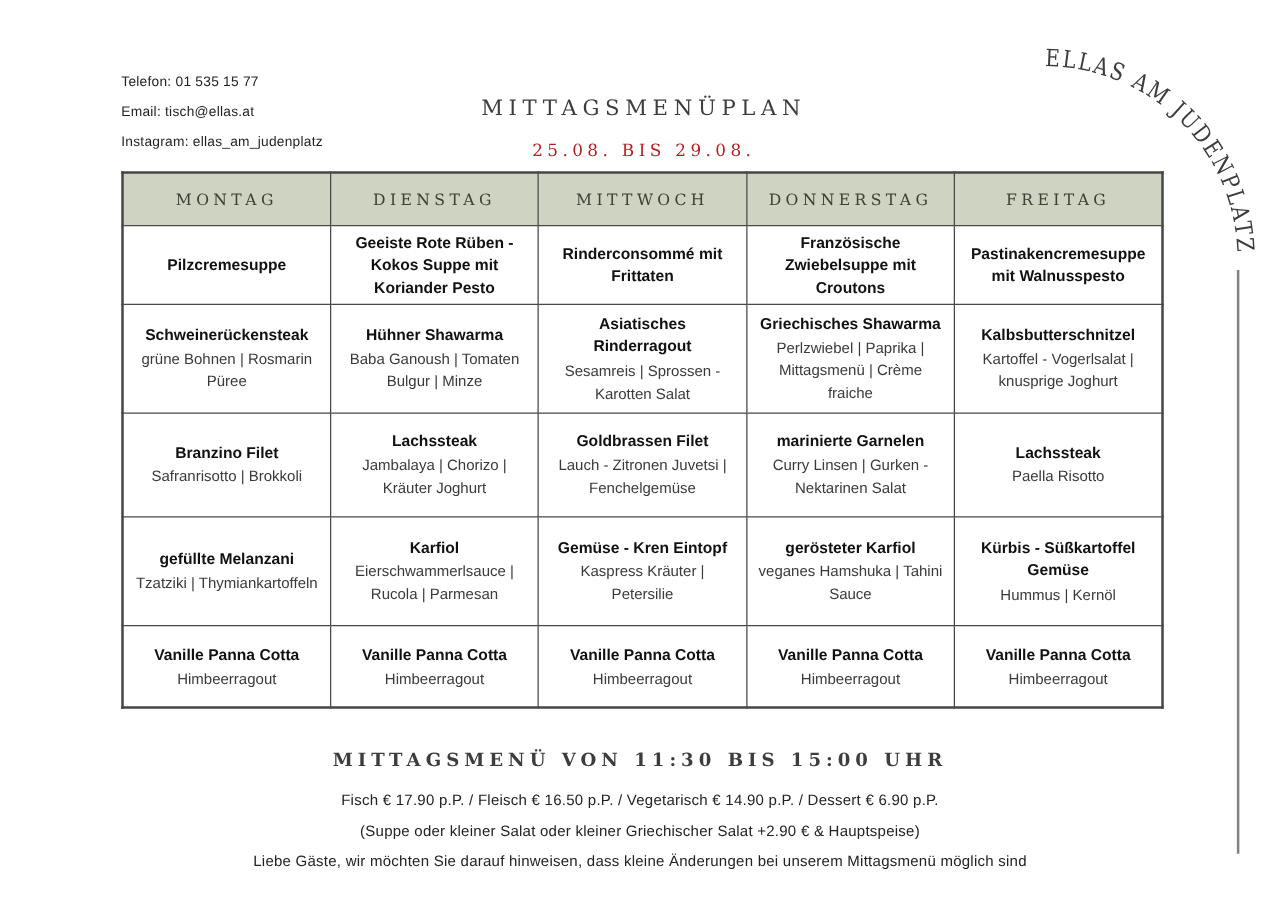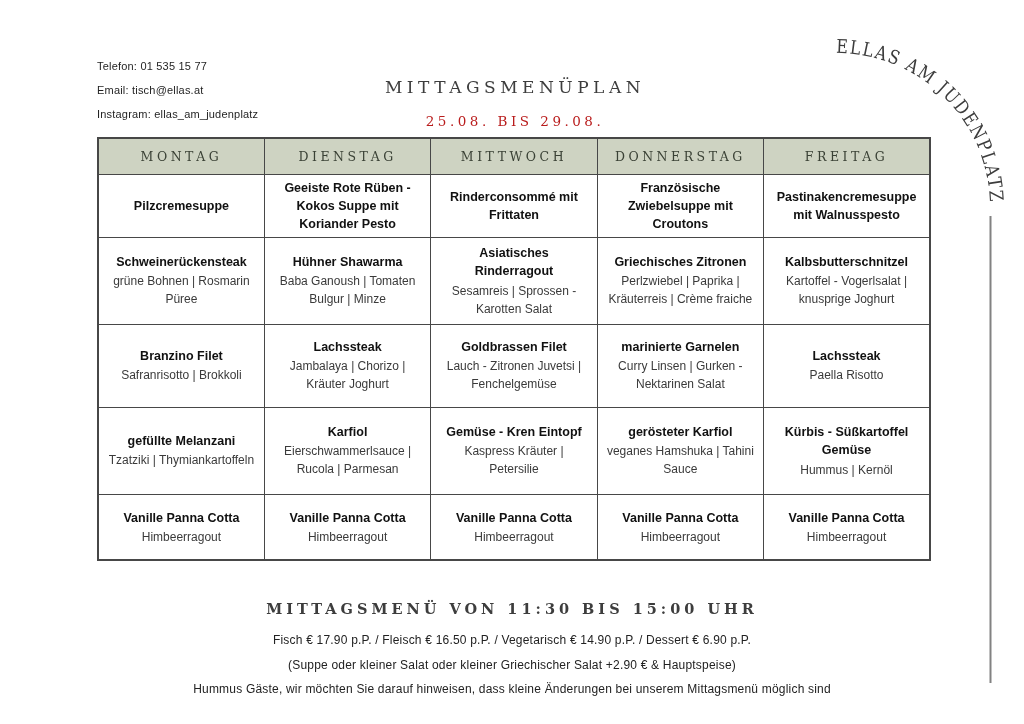"MONTAG" table.menu-table th { height: 36px -> 42px }
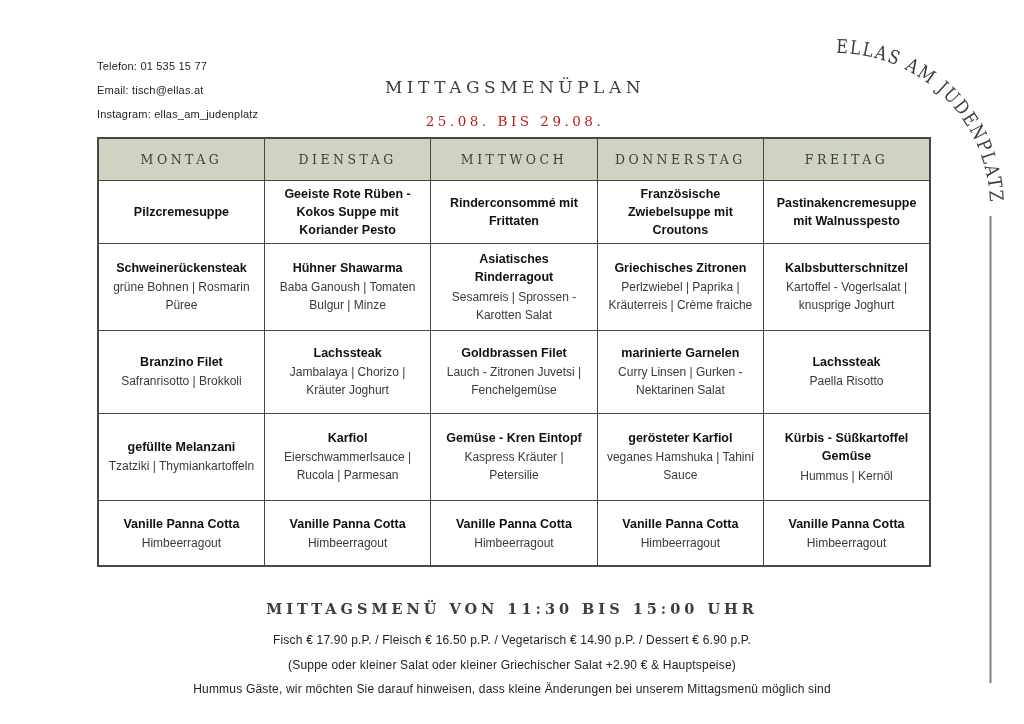"Griechisches Zitronen" div.dish-title { text: Zitronen -> Shawarma }
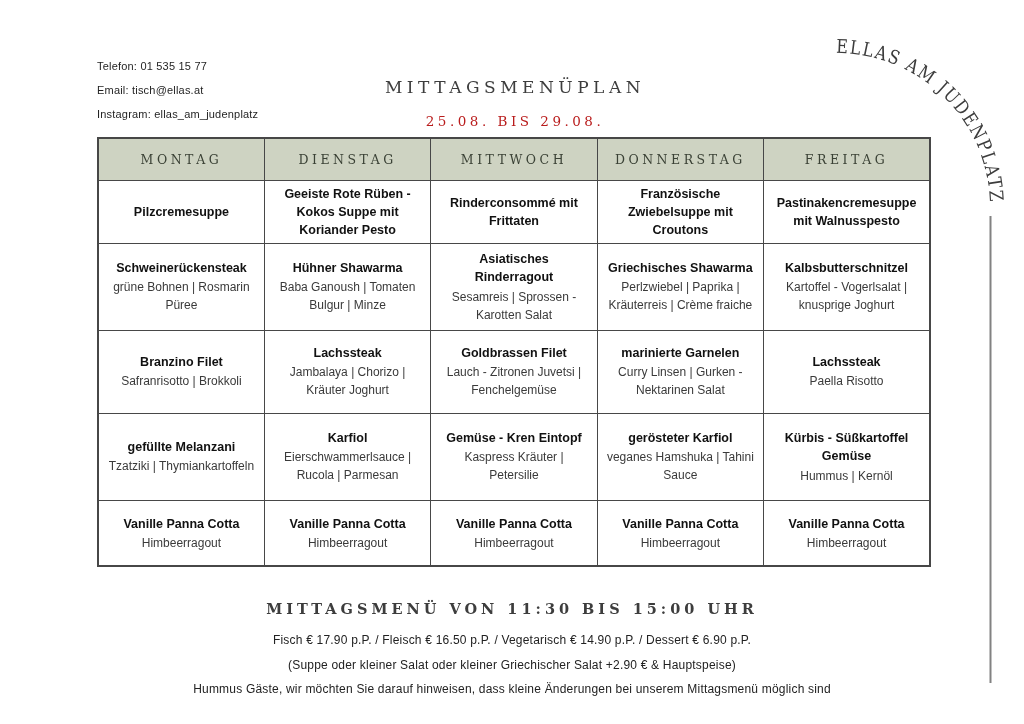"Perlzwiebel | Paprika | Kräuterreis" div.dish-sub { text: Kräuterreis -> Mittagsmenü }
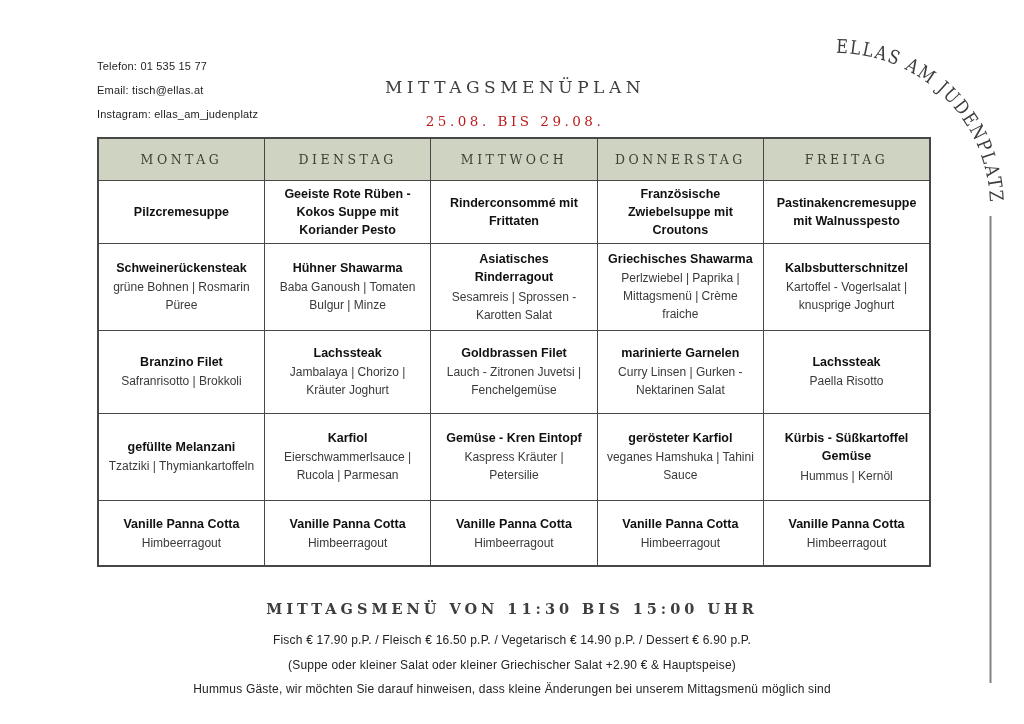"Hummus Gäste, wir möchten Sie" div.footer-line { text: Hummus -> Liebe }
